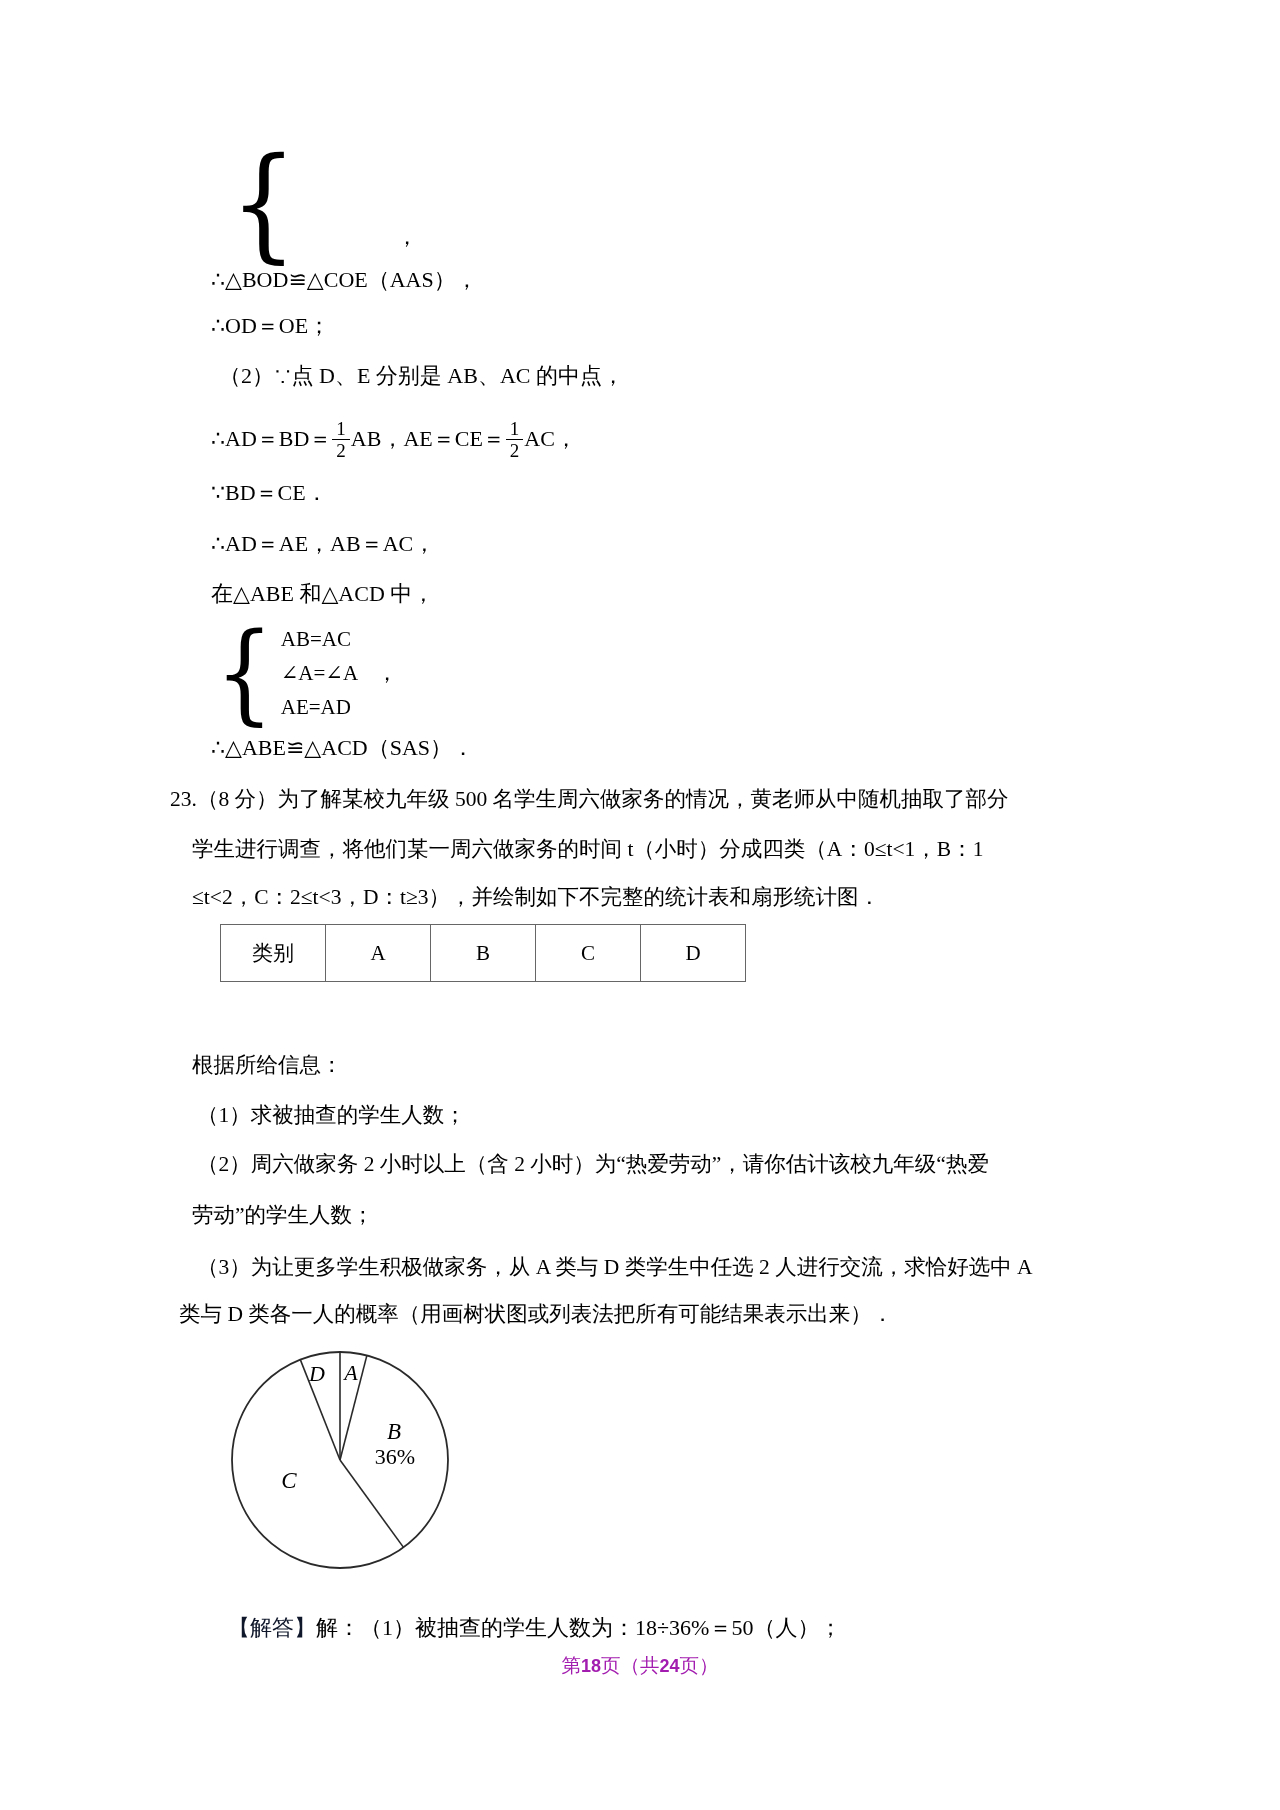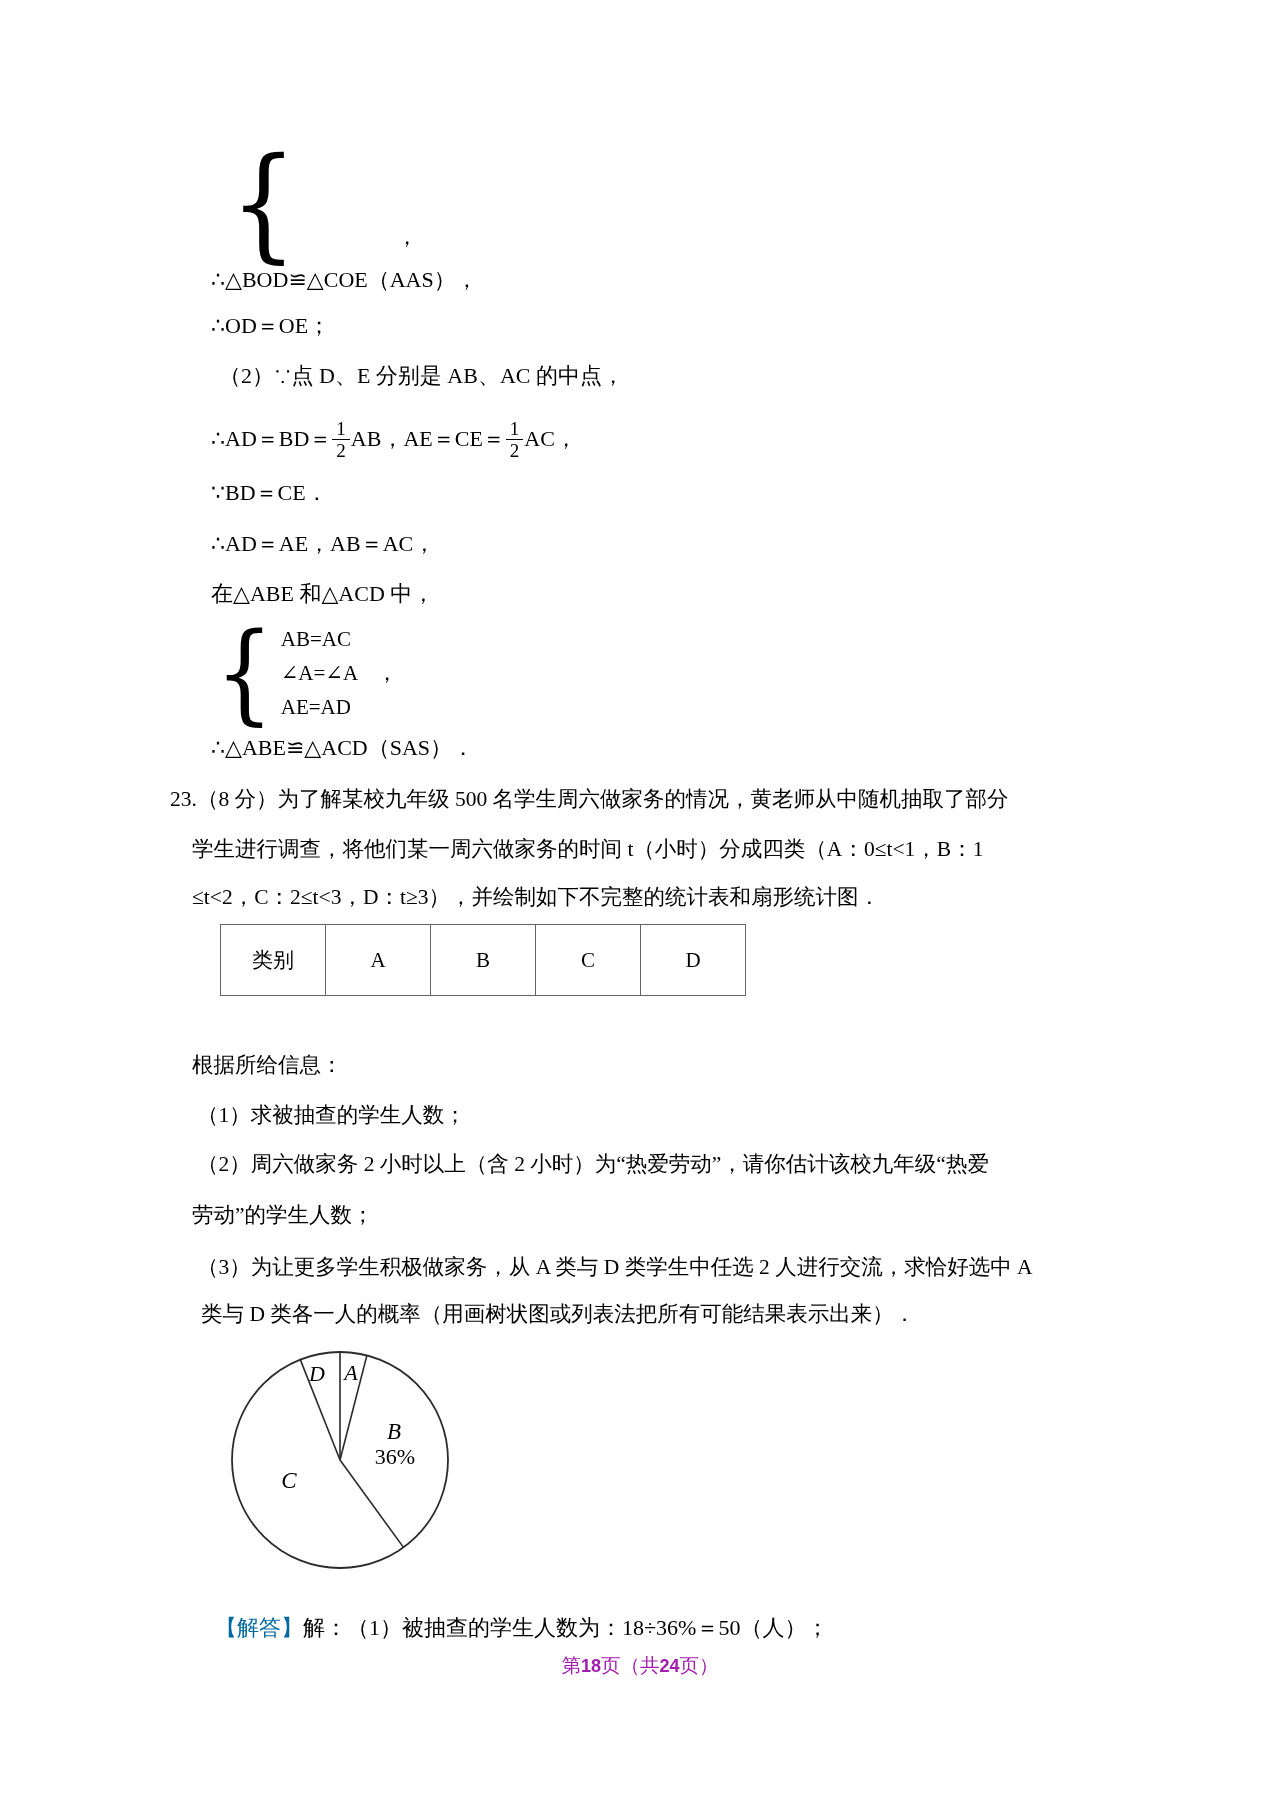"类别" table.stats tr.hdr td { height: 71px -> 57px }
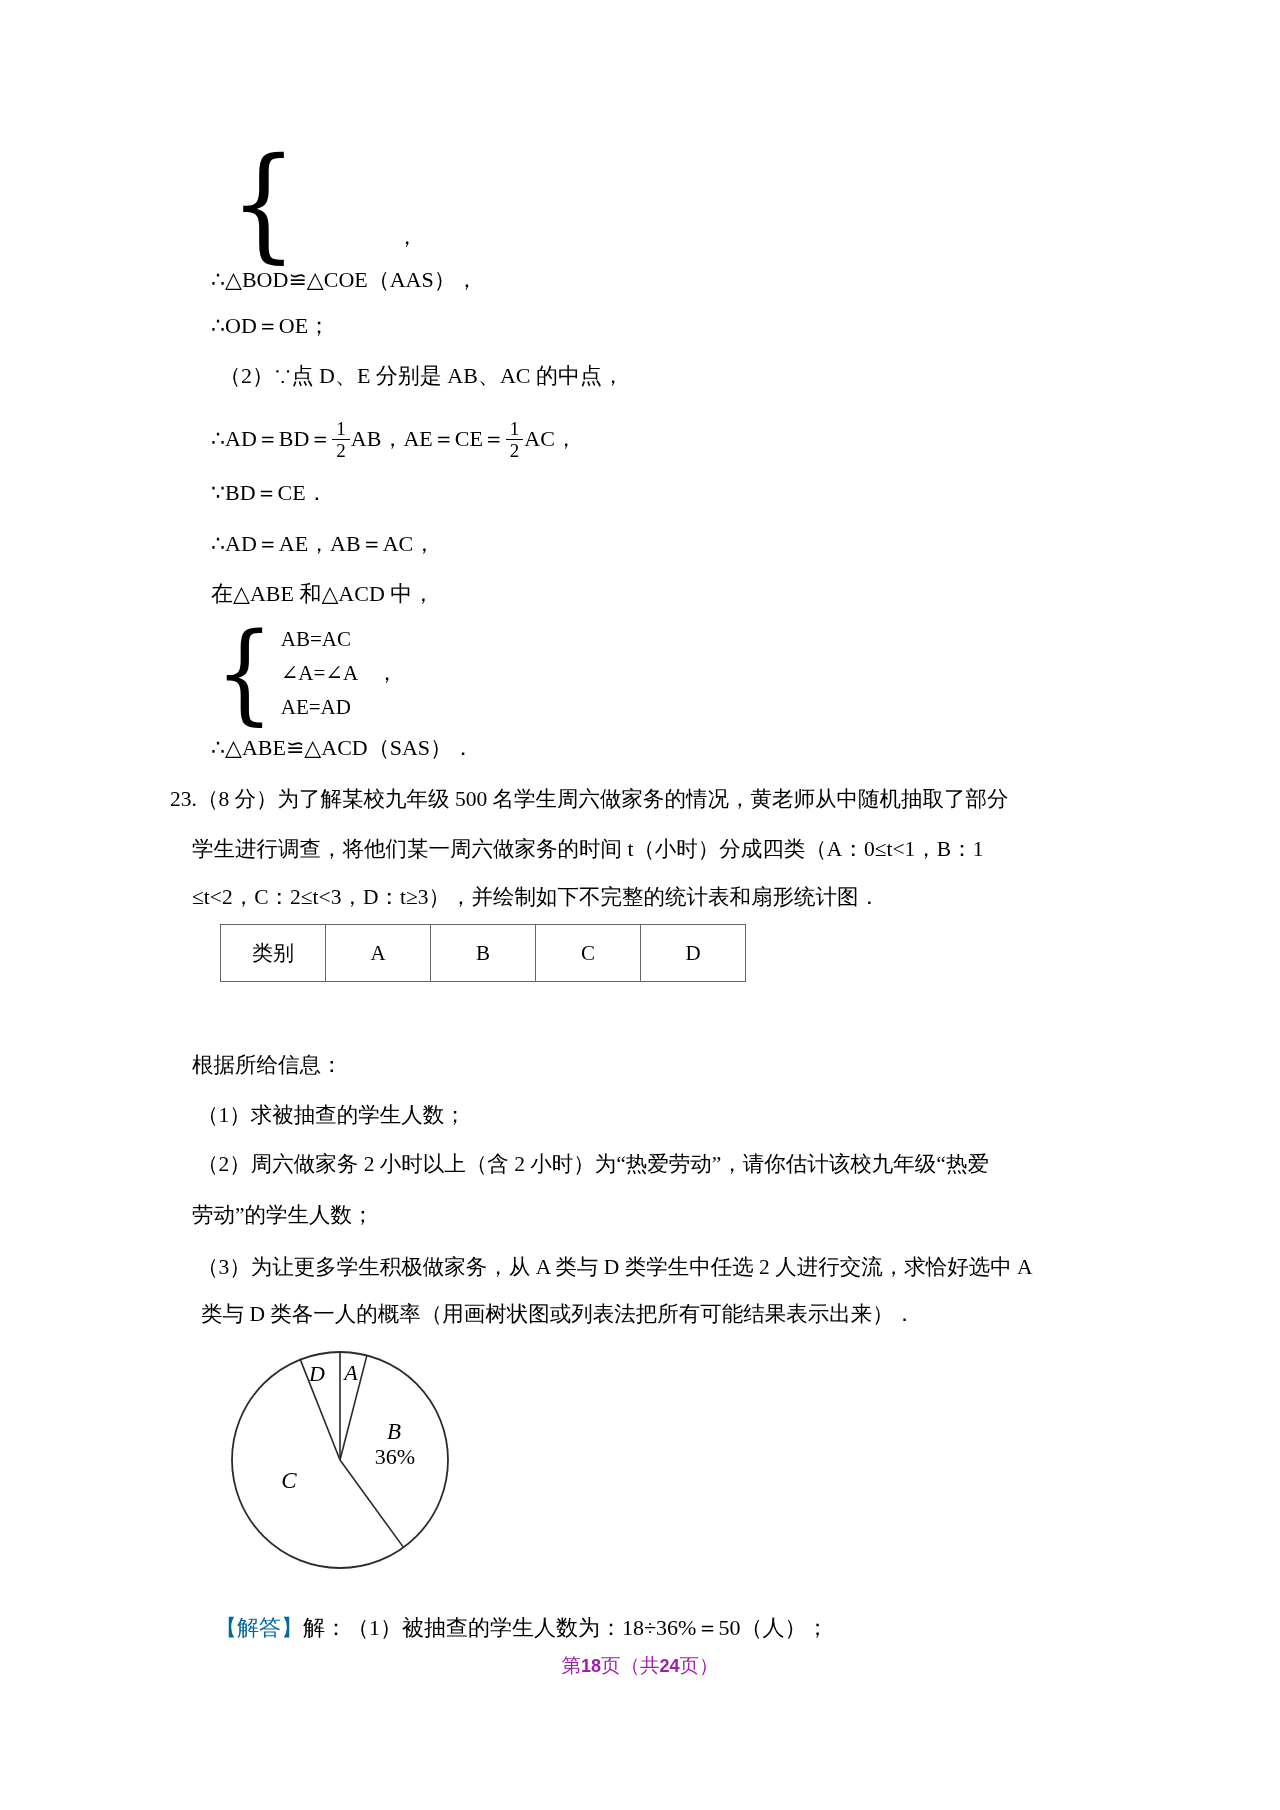"类与 D 类各一人的概率（用画树状图或列表法把所有可能结果表示出来）．" div.abs { left: 201px -> 179px }
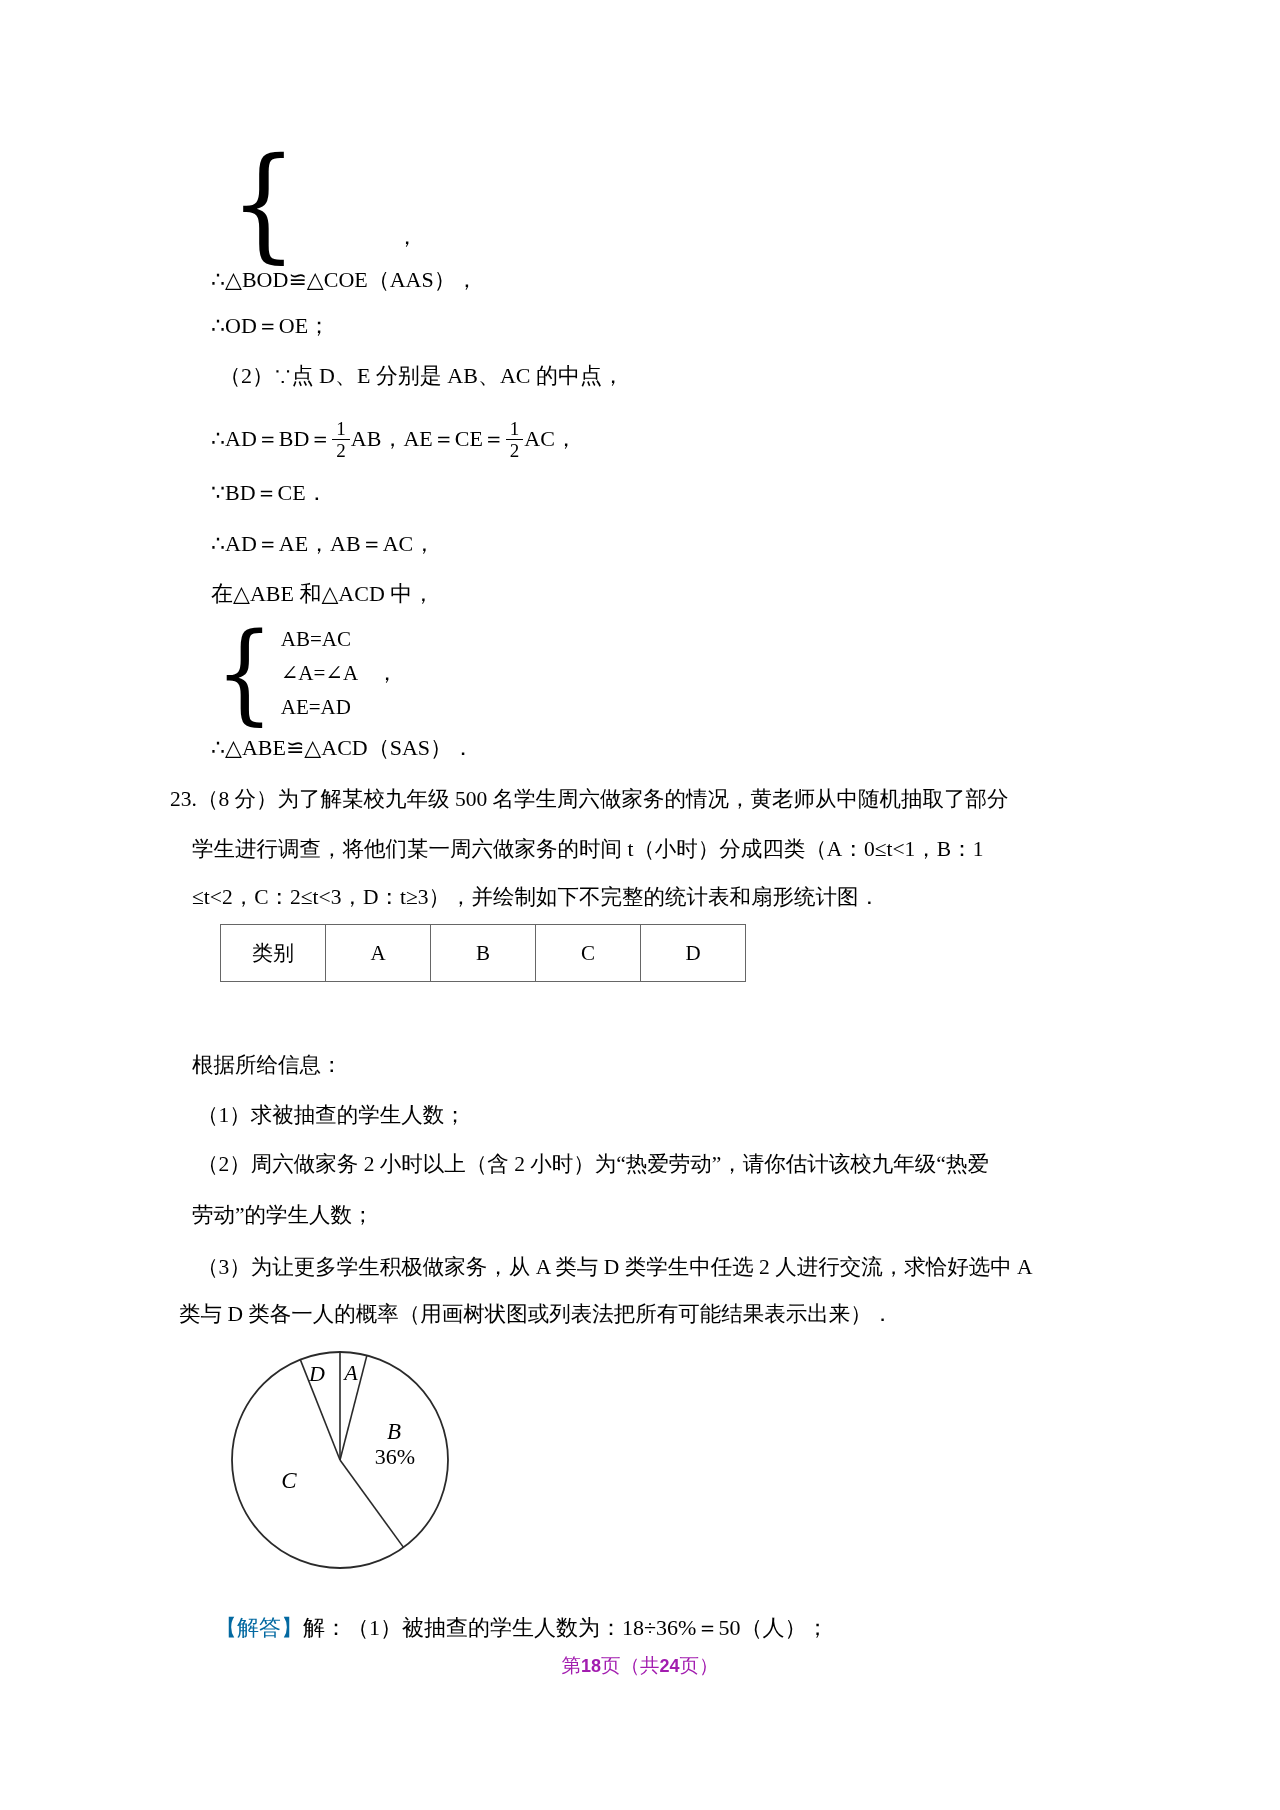"【解答】" span { color: #0369a1 -> #0f172a; margin-left: none -> 13px }
